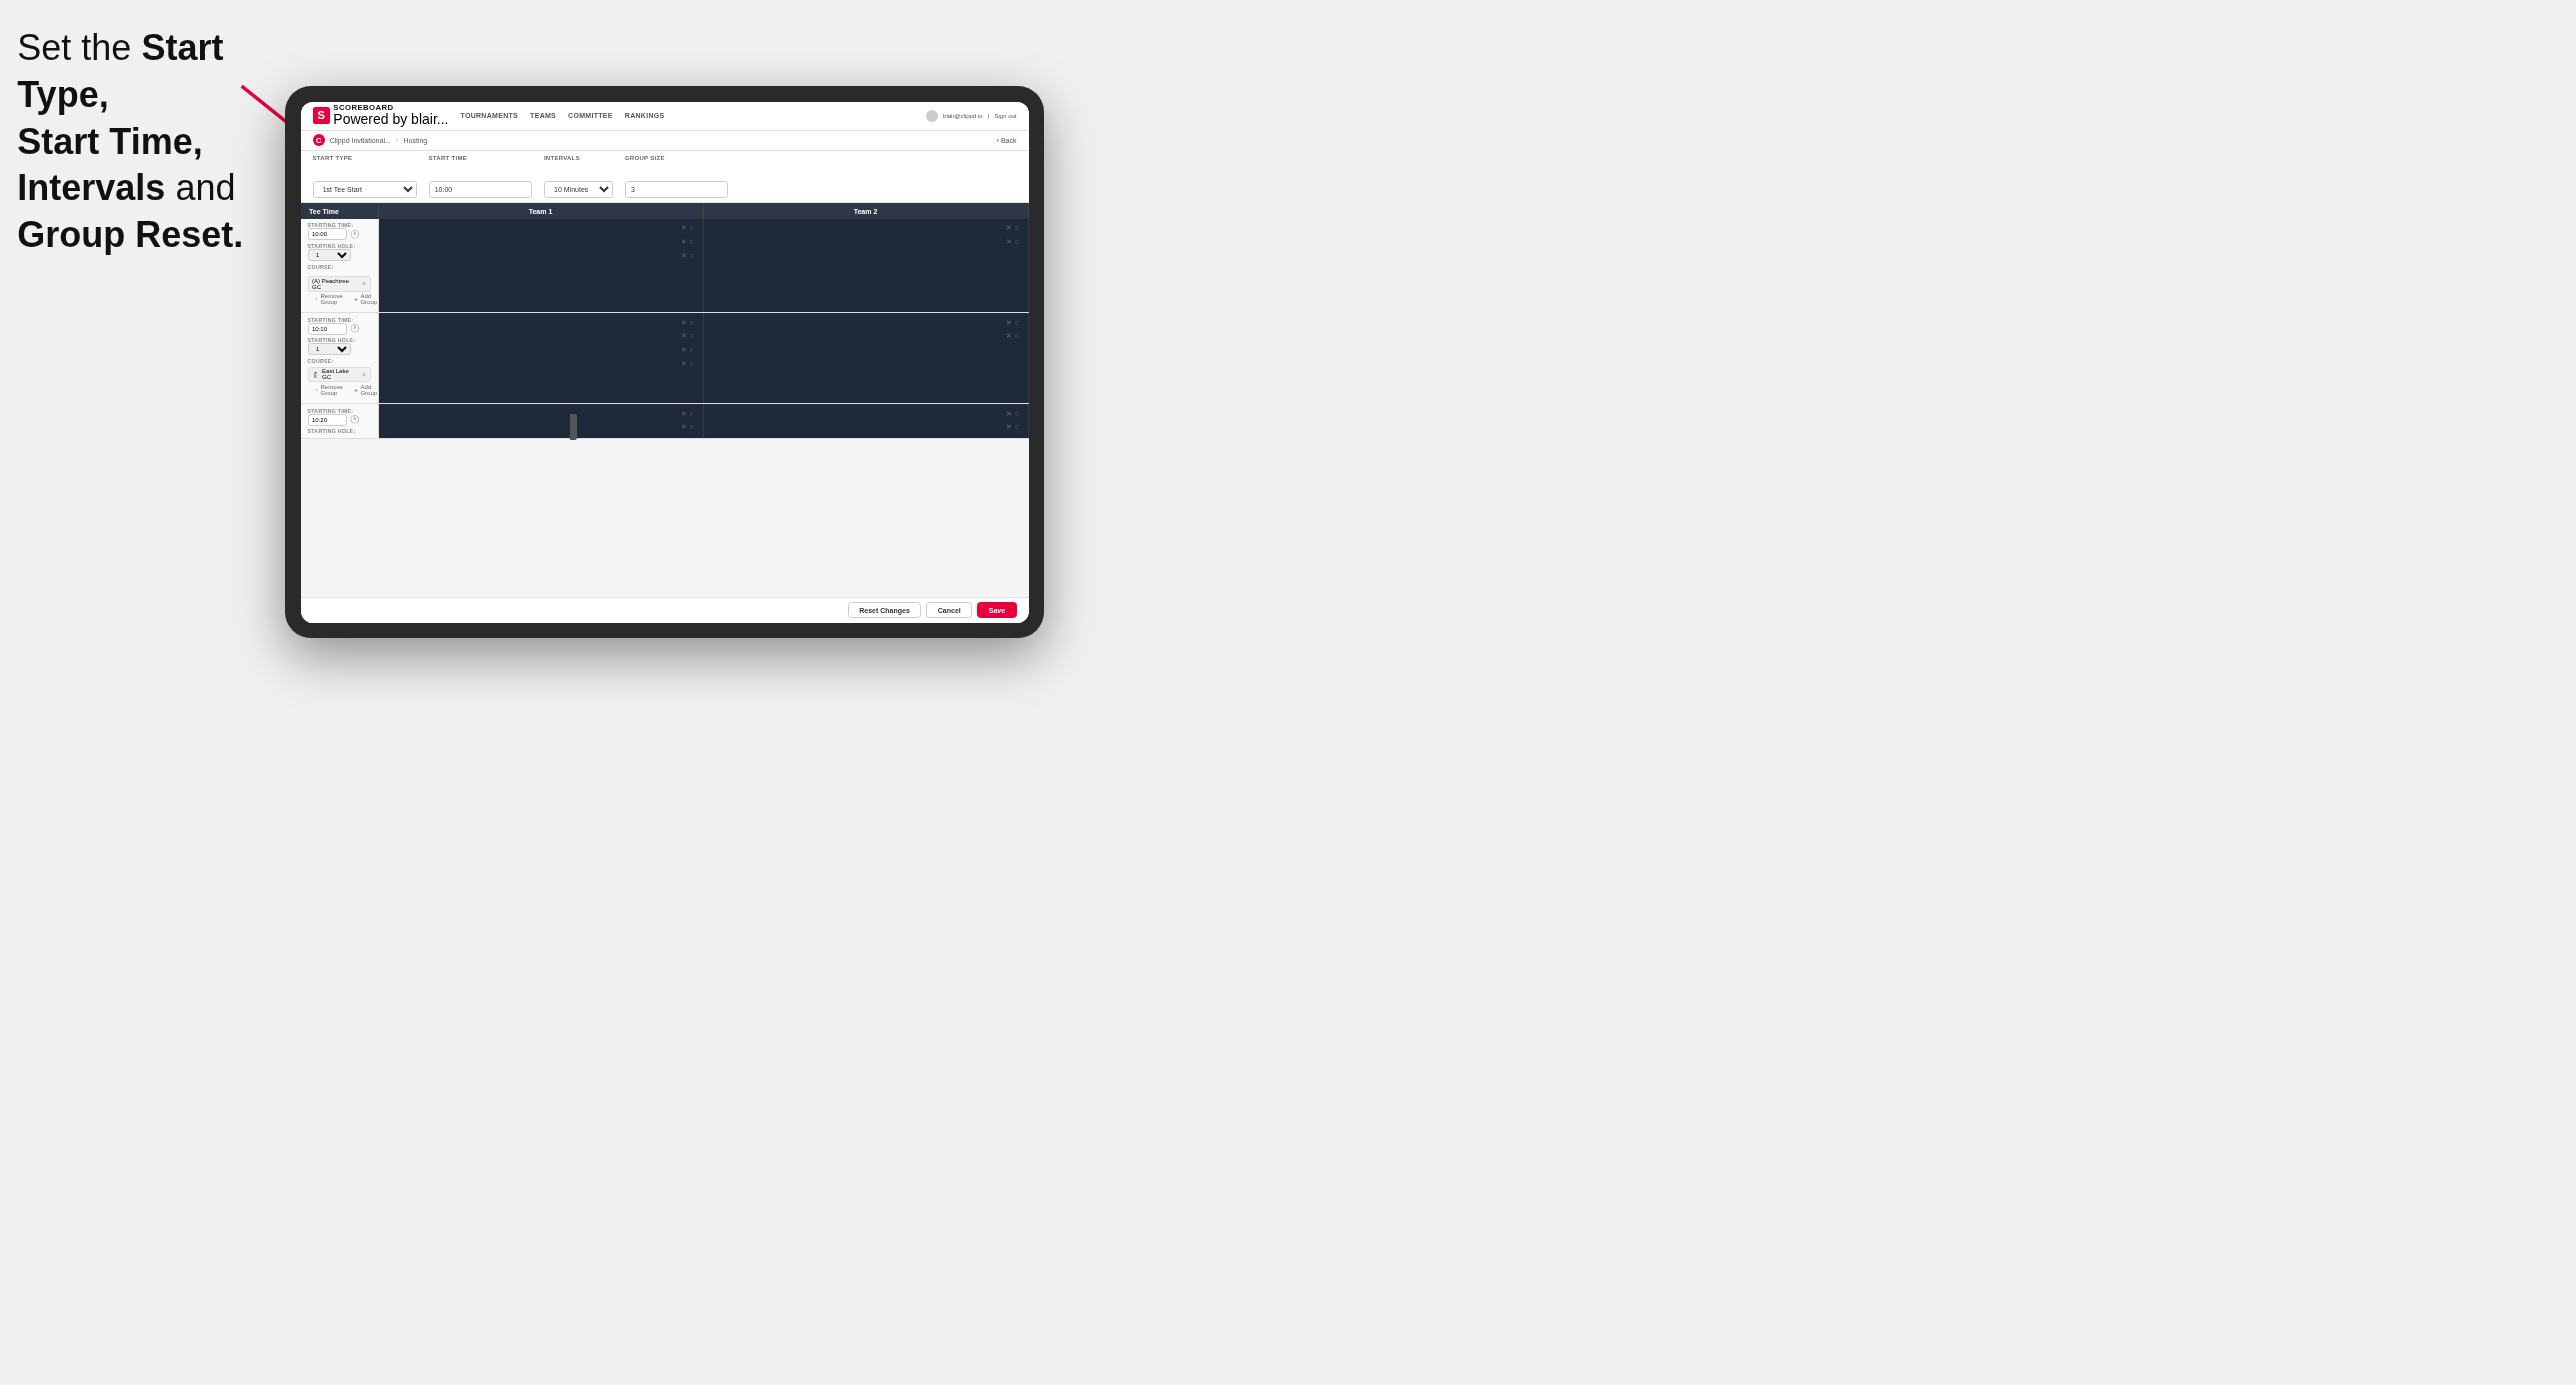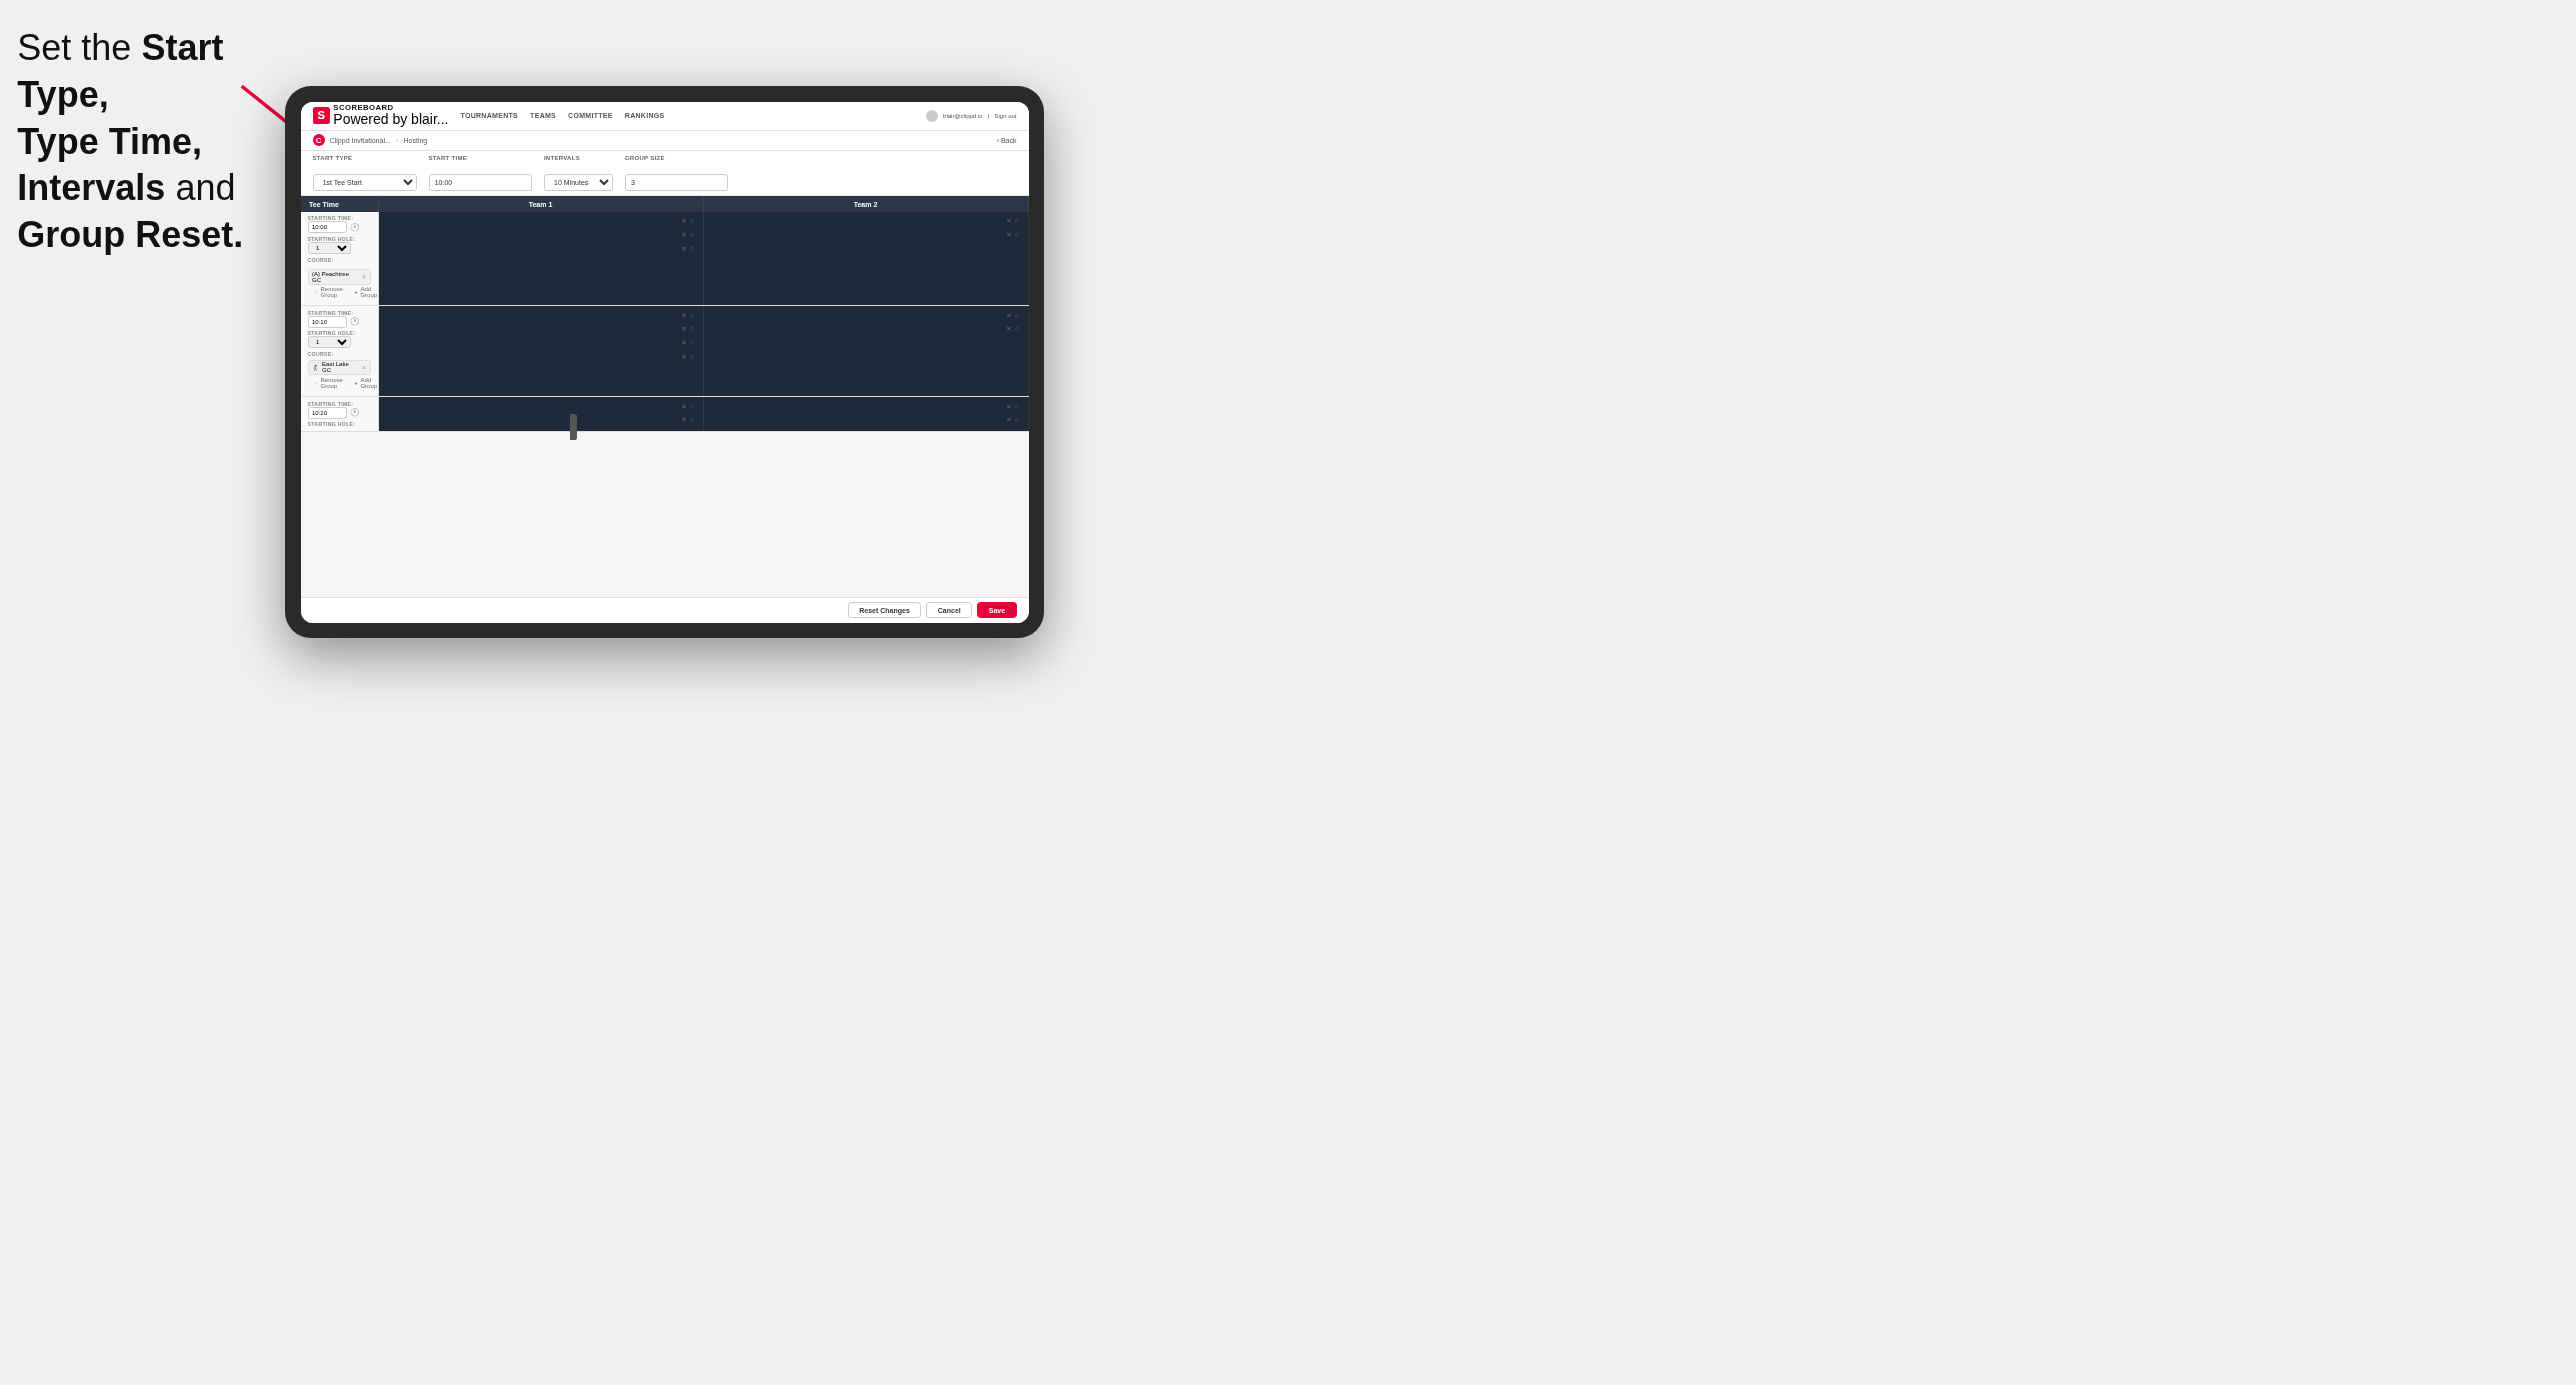"Type Time," b { text: Type -> Start }
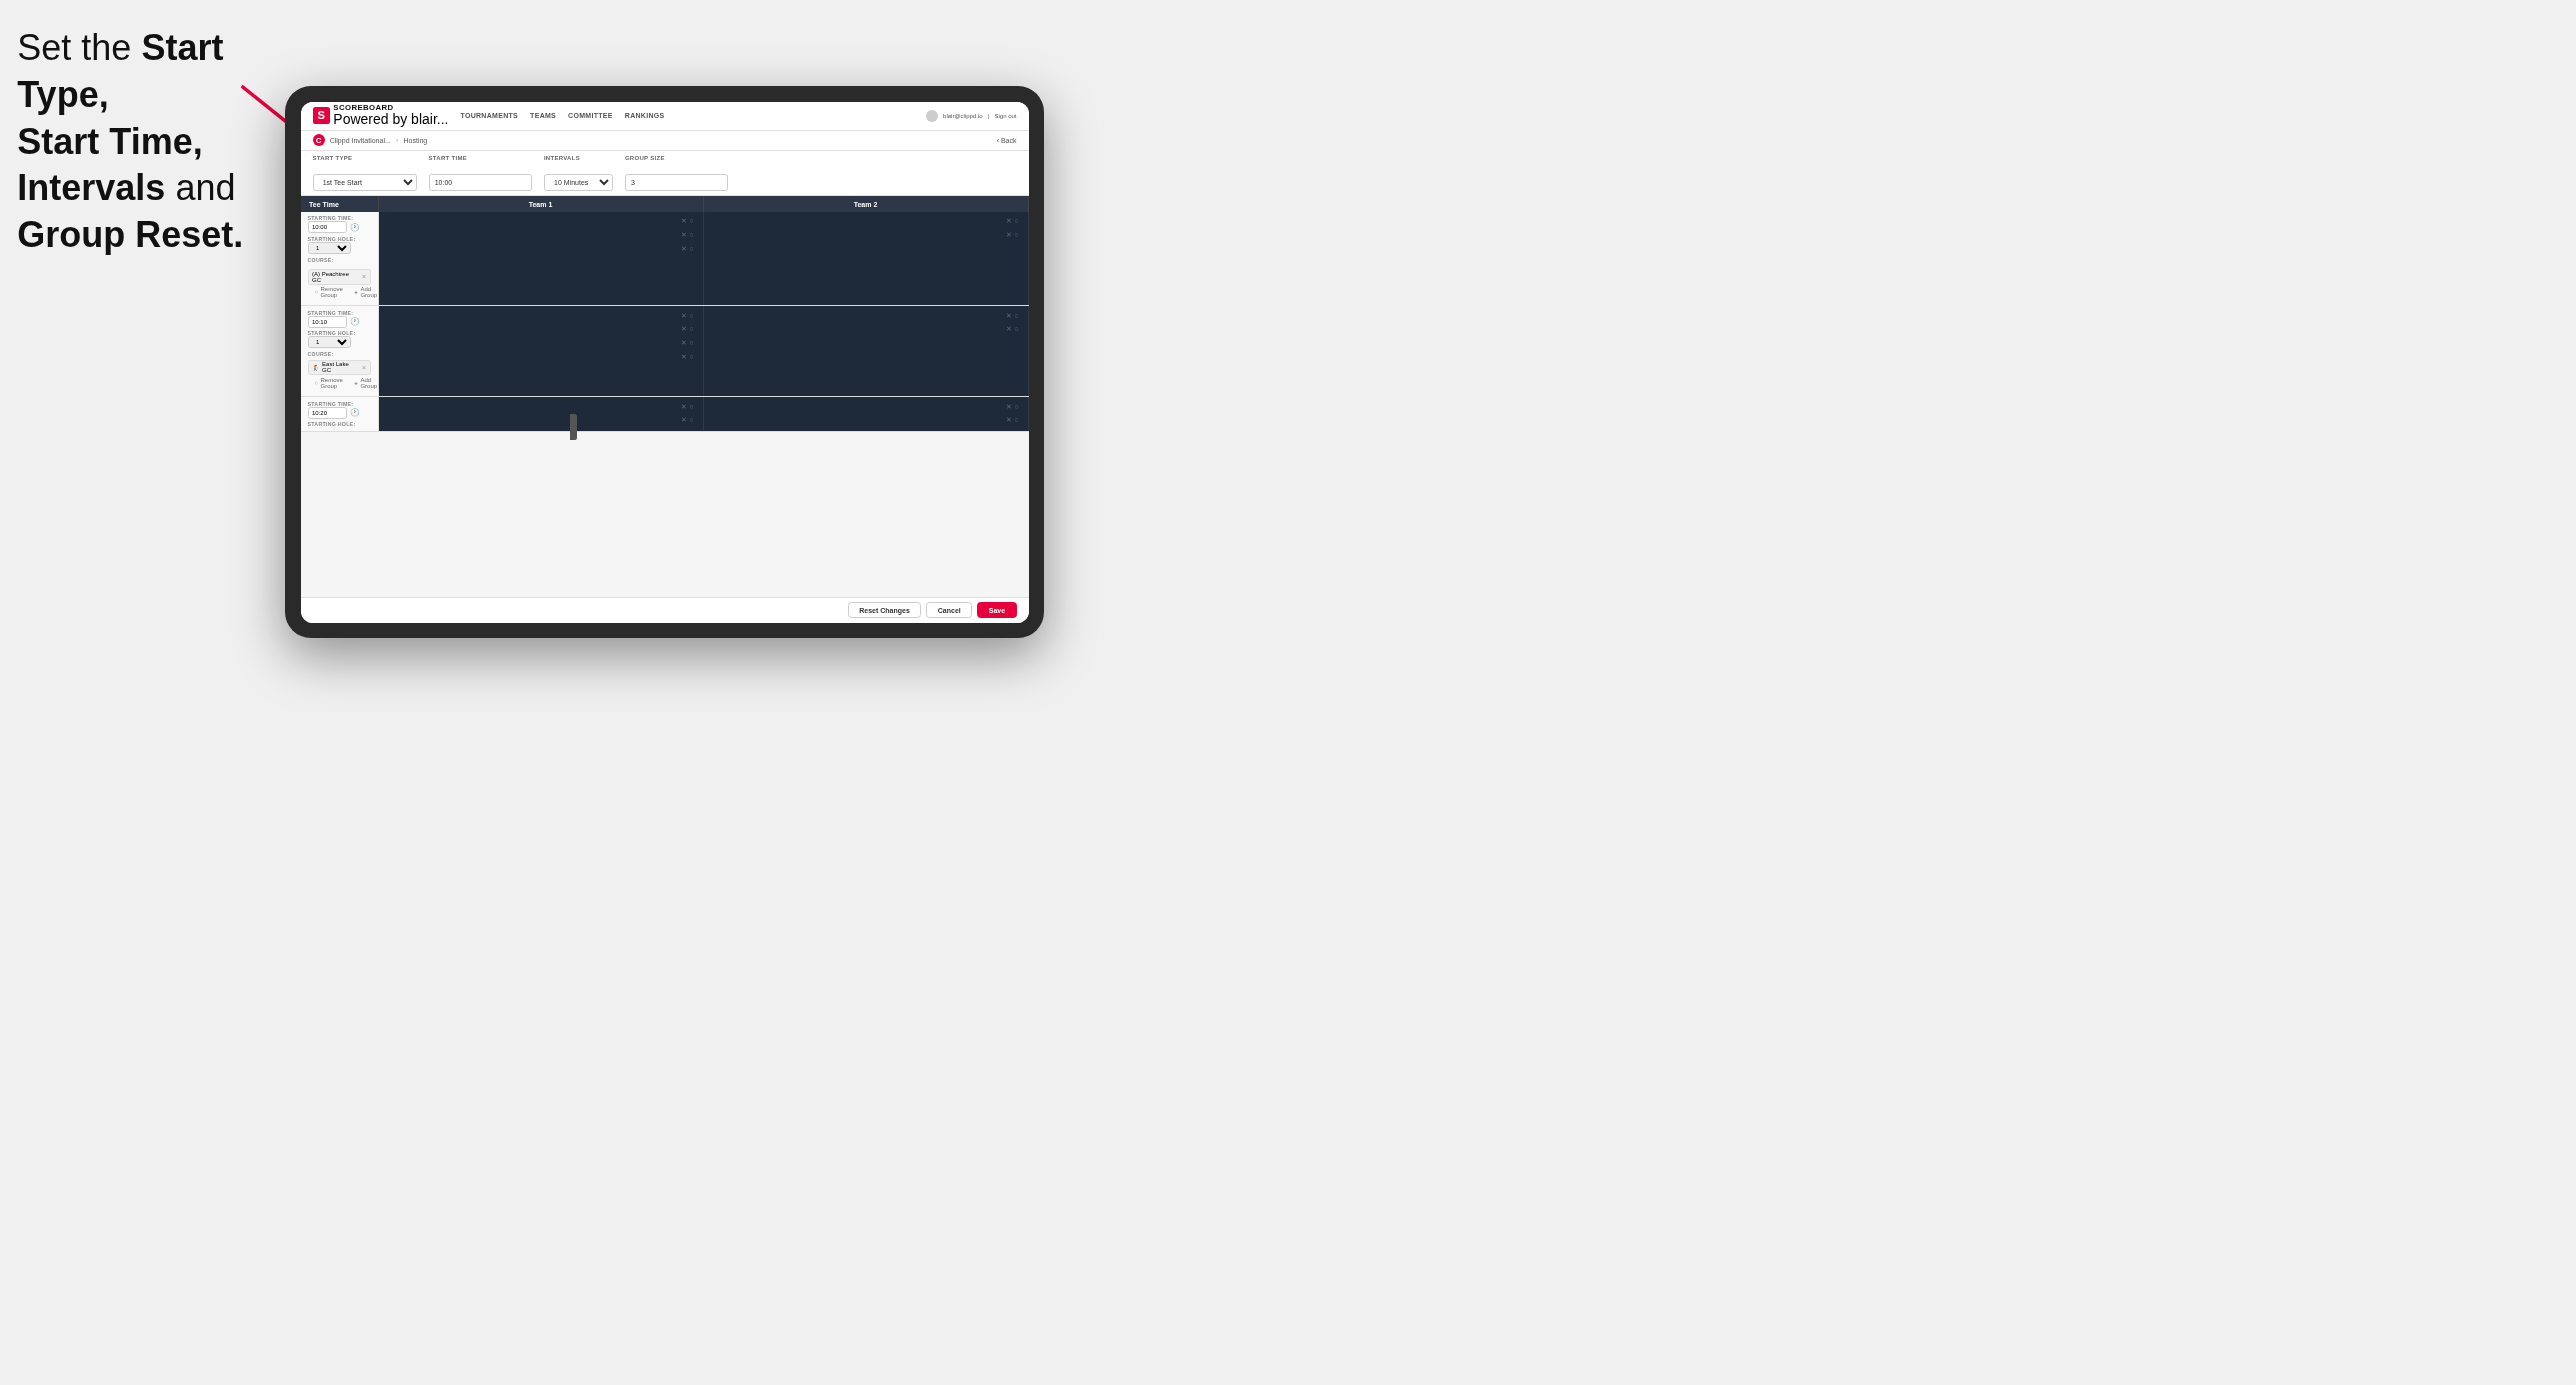"1st Tee Start" .config-field { gap: 13px -> 20px }
